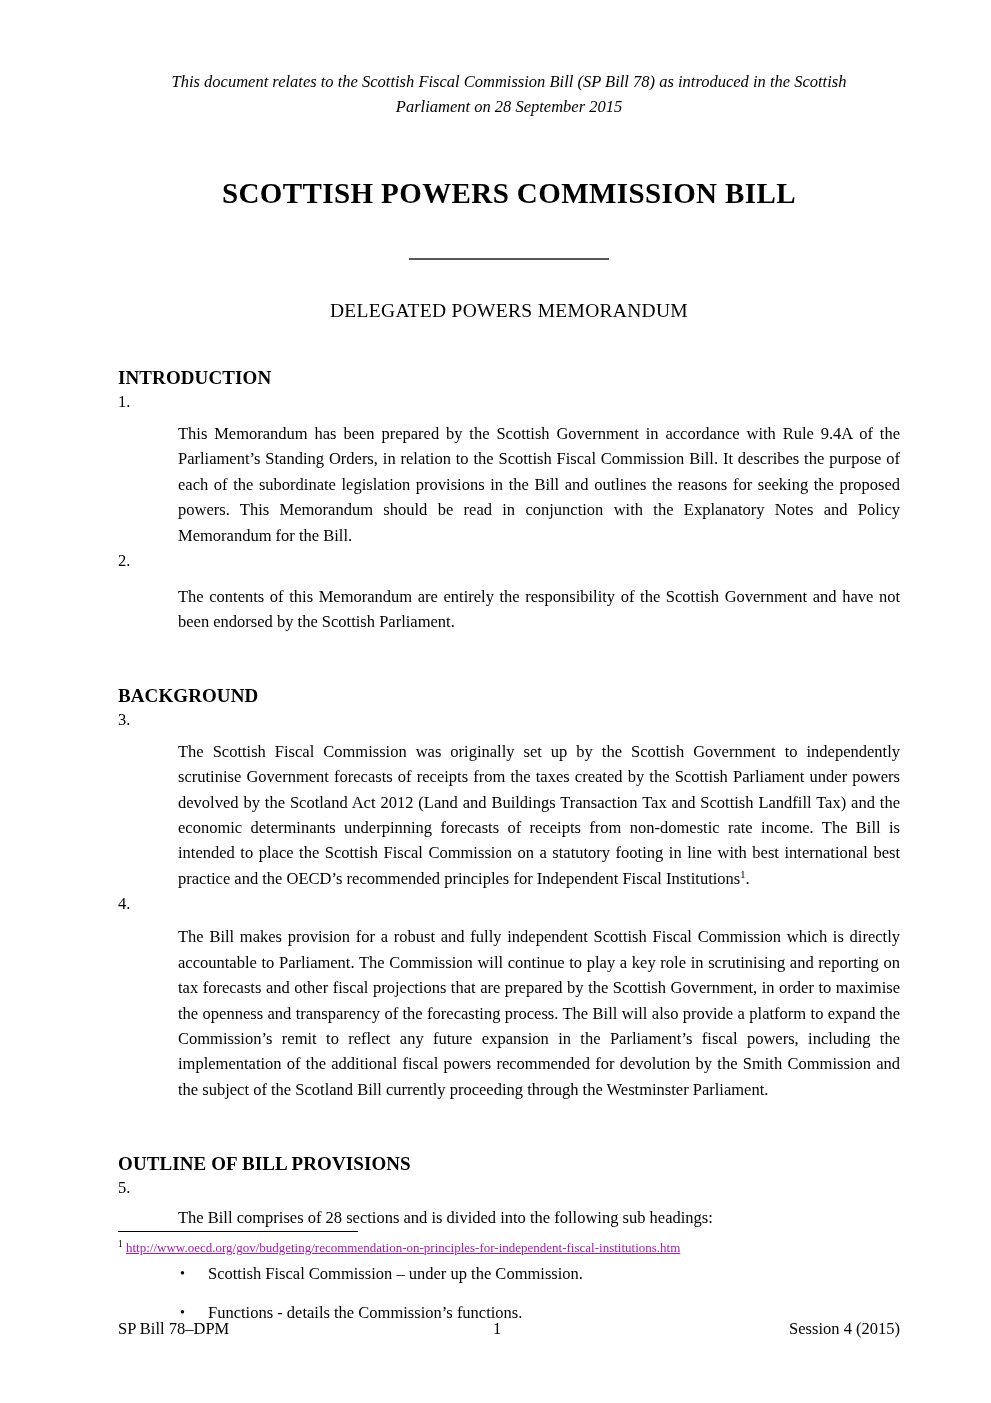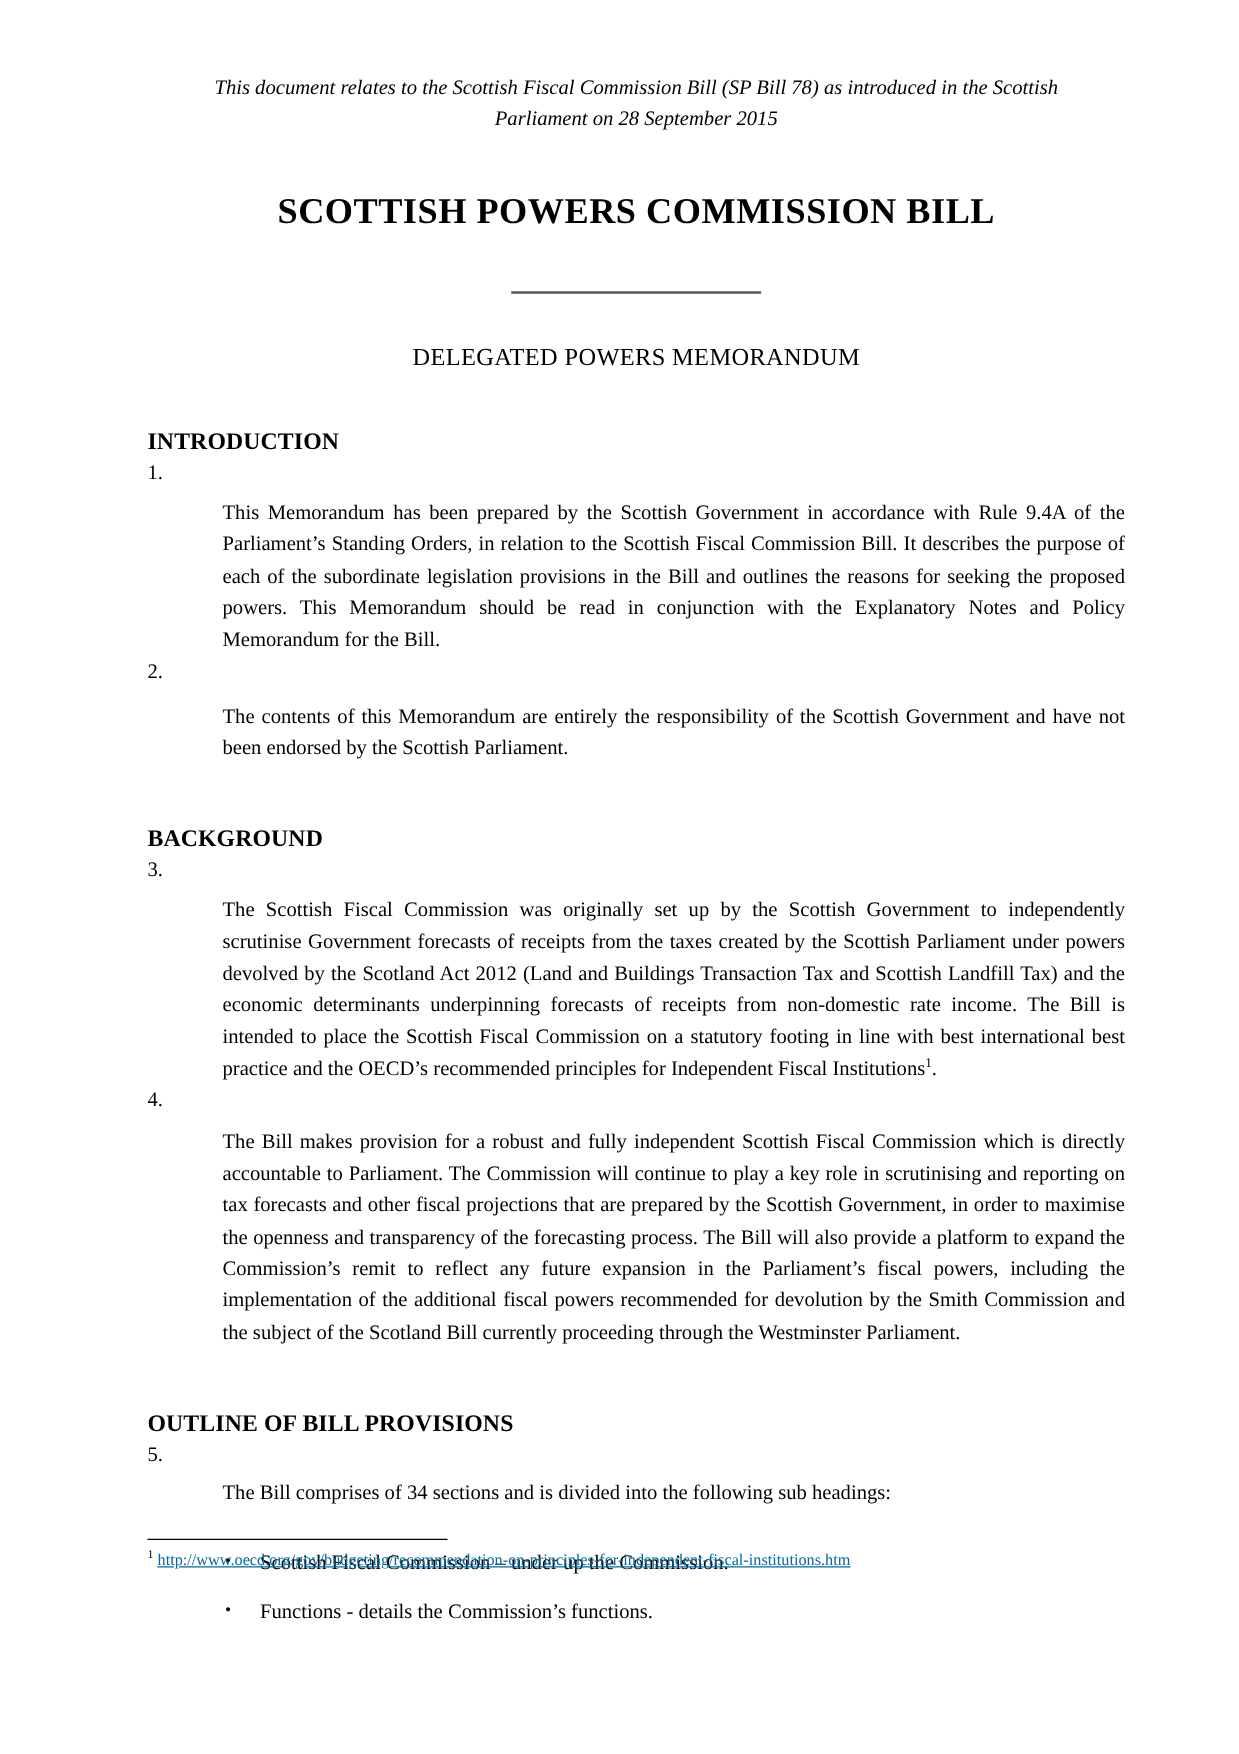"This document relates to the" .running-head { margin: 0 auto -> 12px auto }
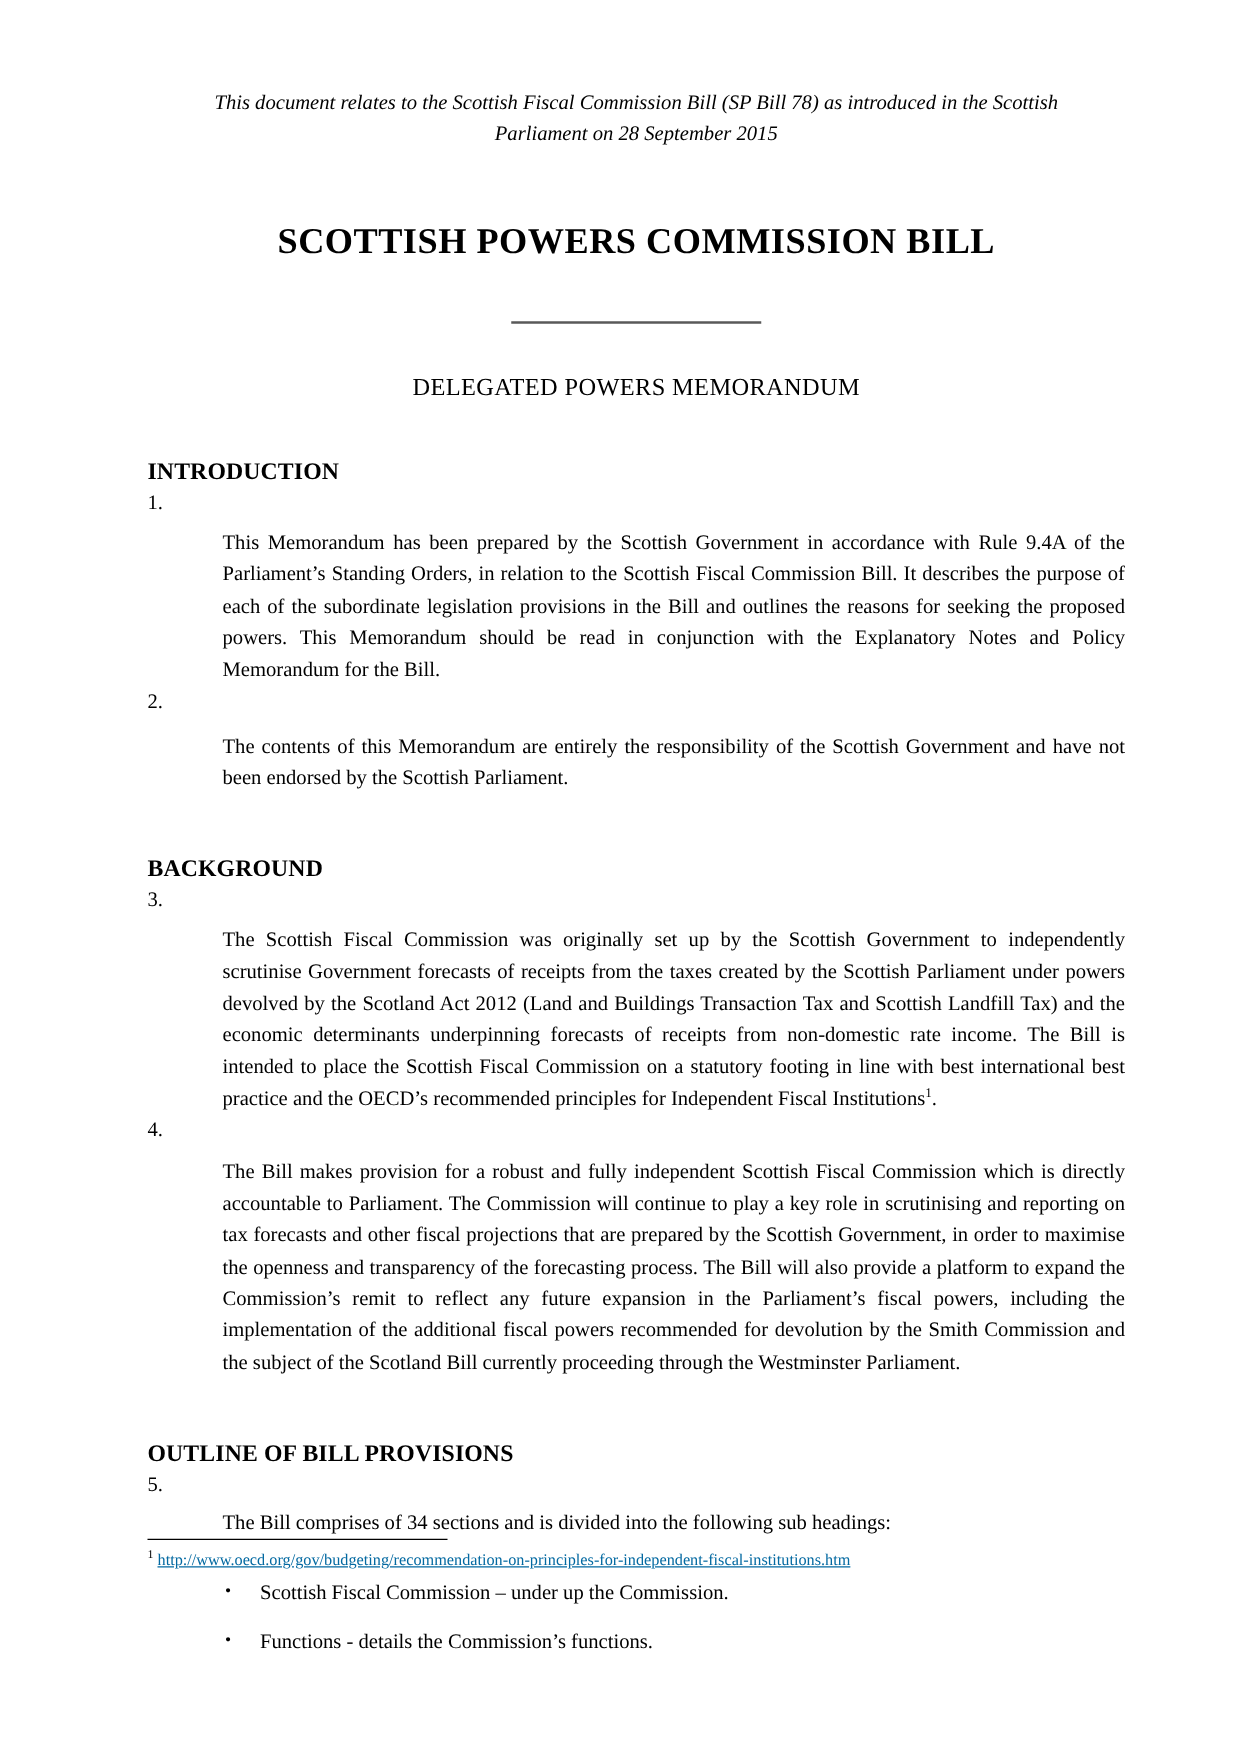"The Bill comprises of 34" span { text: 34 -> 28 }
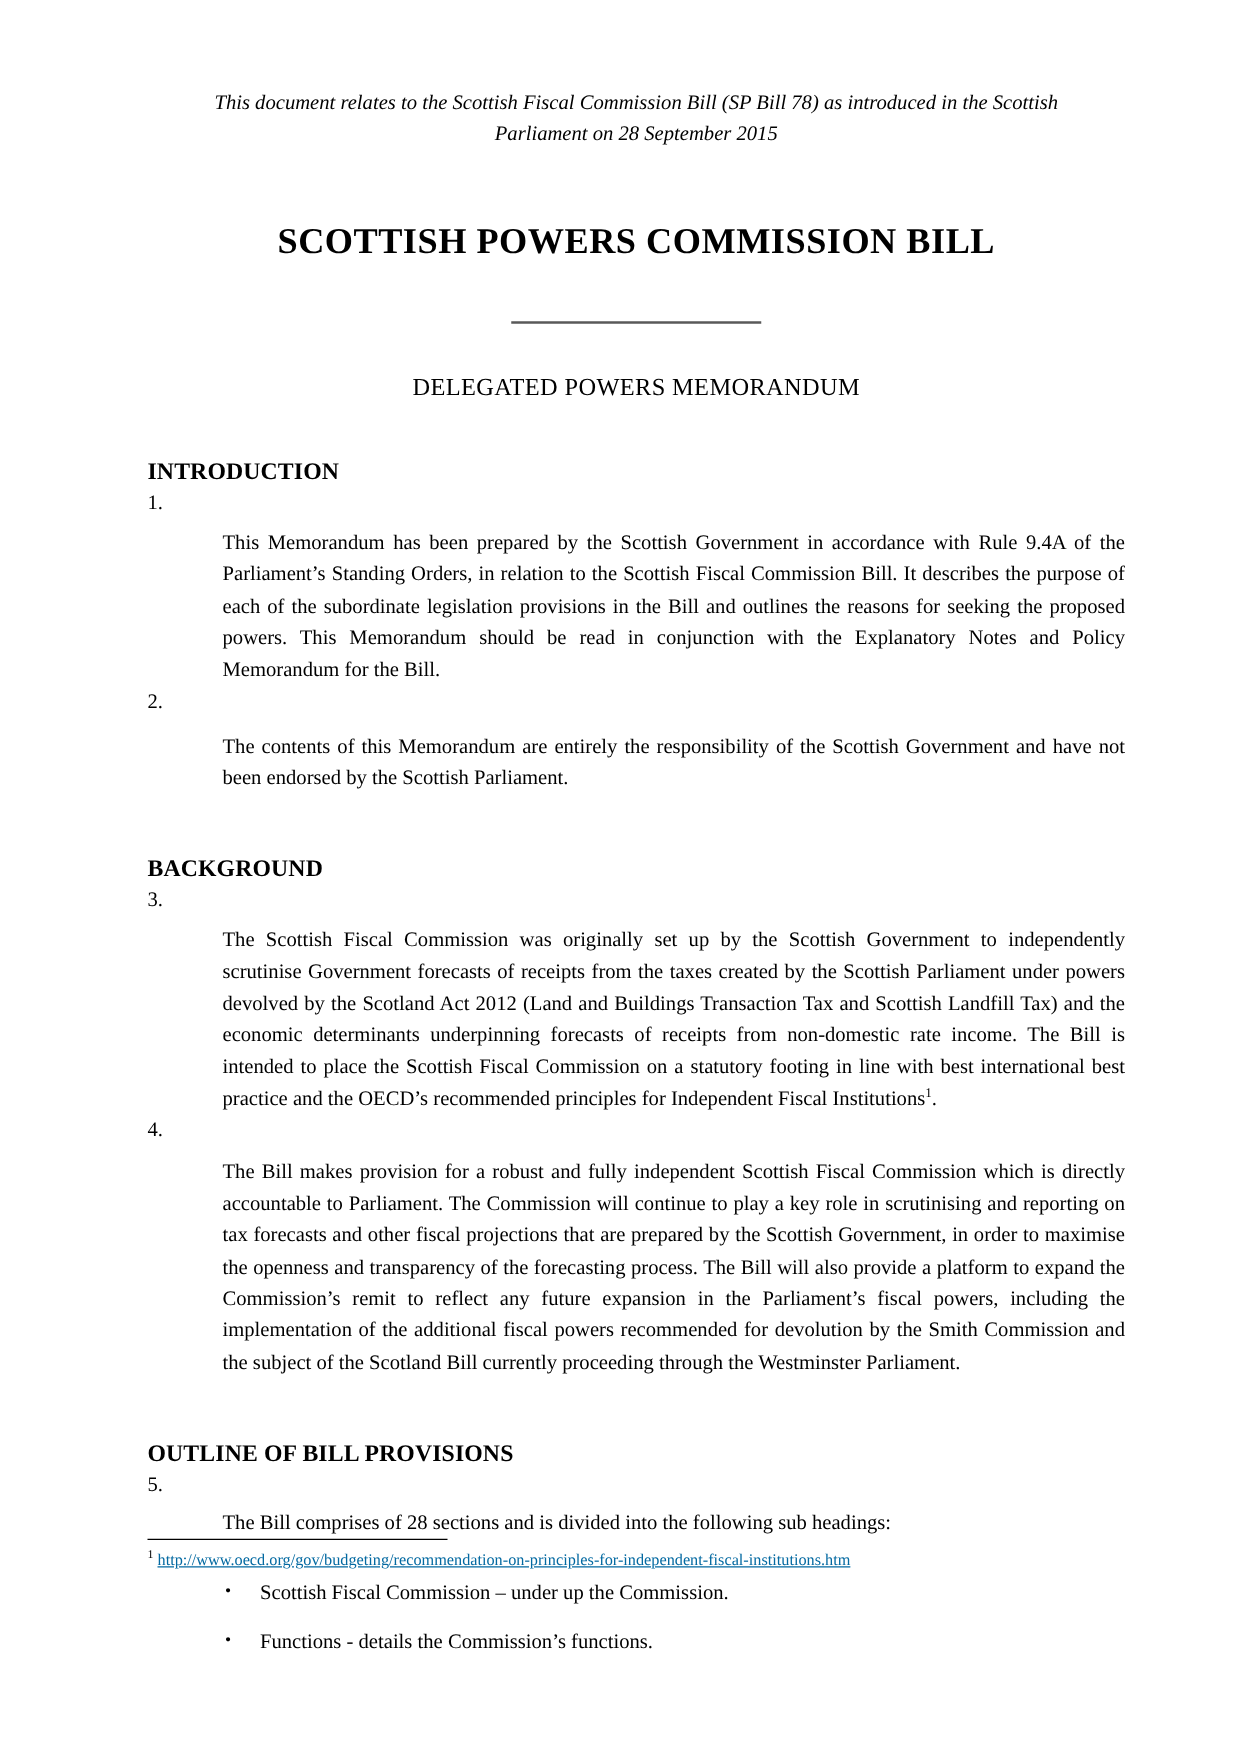"http://www.oecd.org/gov/budgeting/recomm" .footnote a.fn-link { color: #0369a1 -> #a21caf }
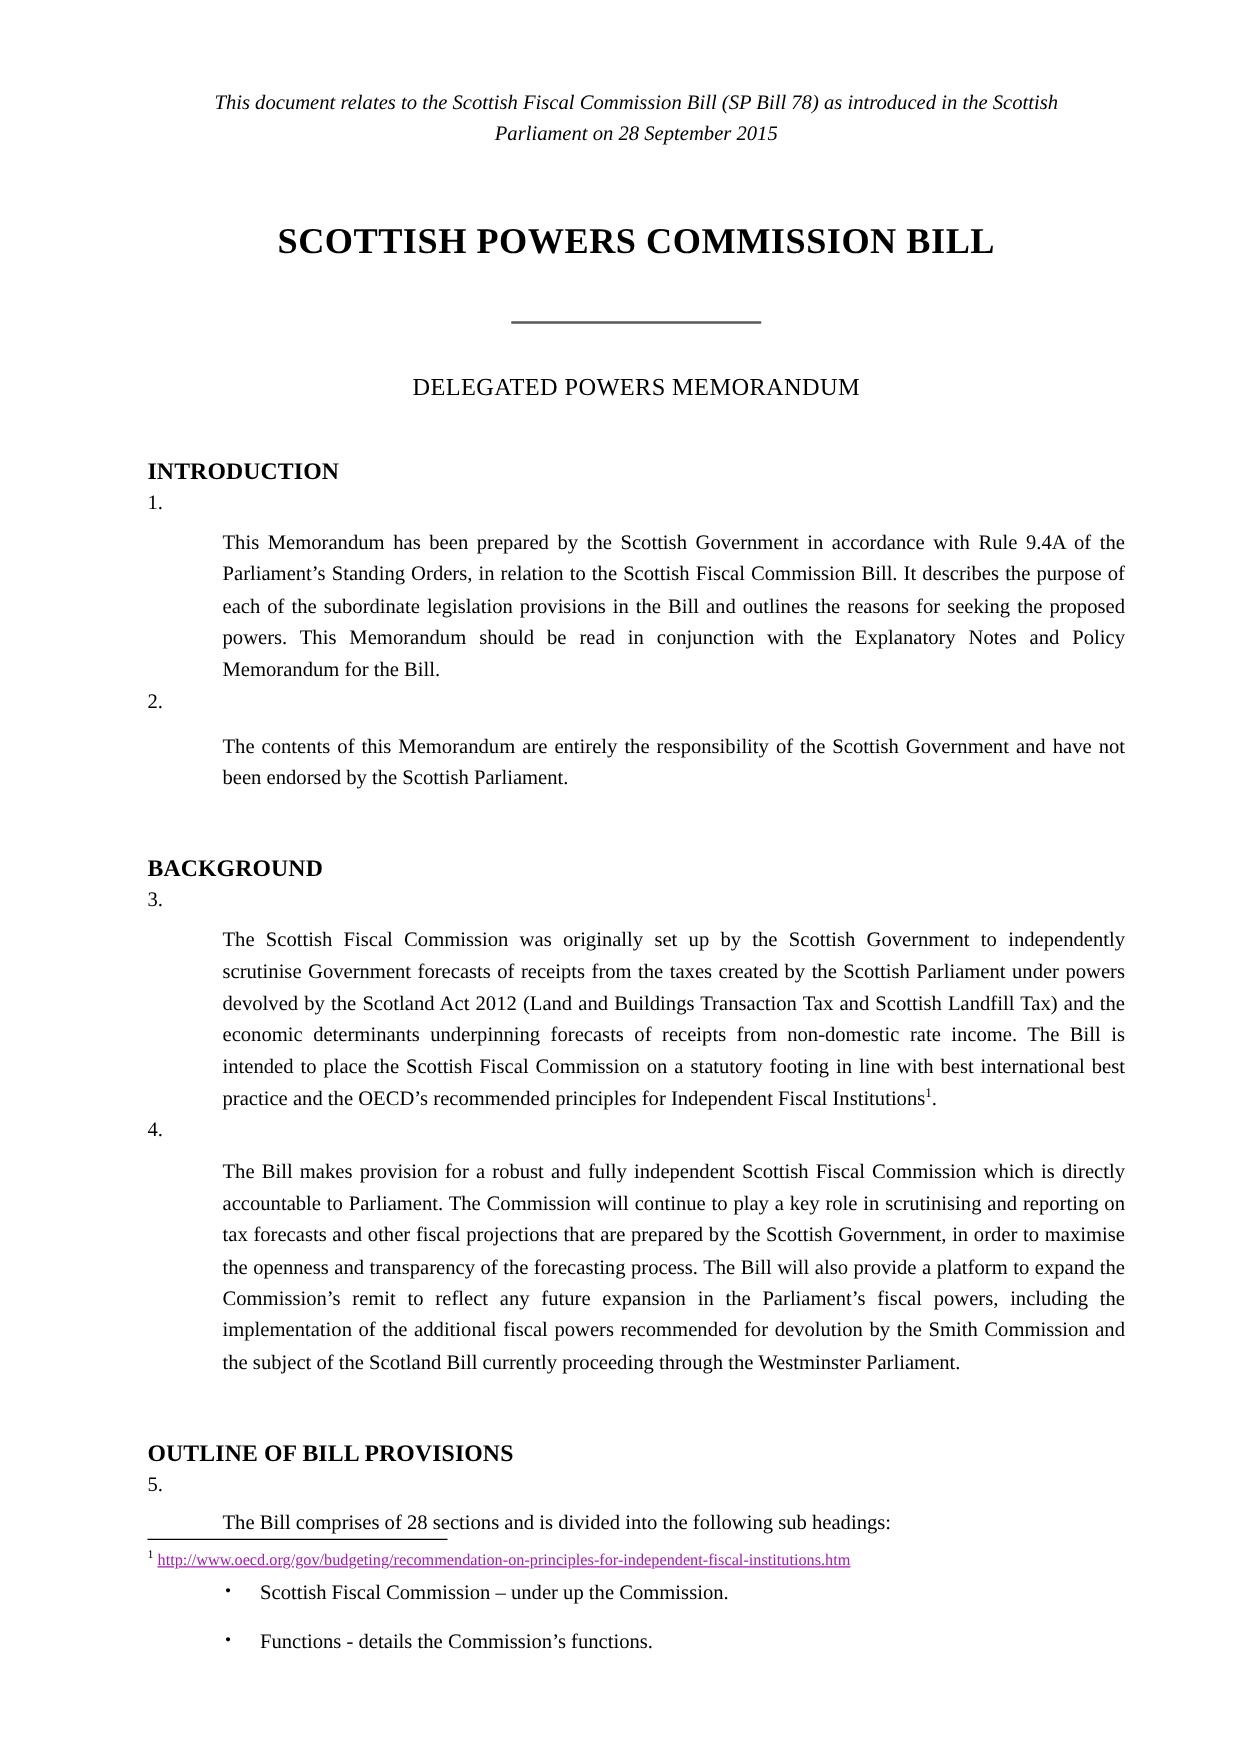"SP Bill 78–DPM" div.page-footer { html: none -> <div> <span>SP Bill 78–DPM</span> <span>1</span> <span>Session 4 (2015)</span> </div> }
